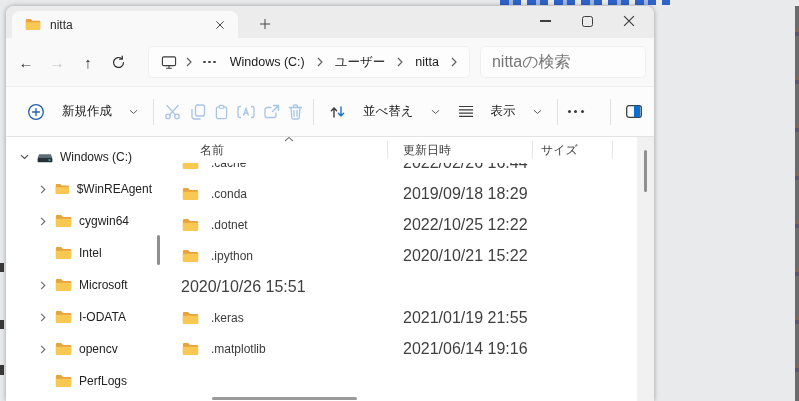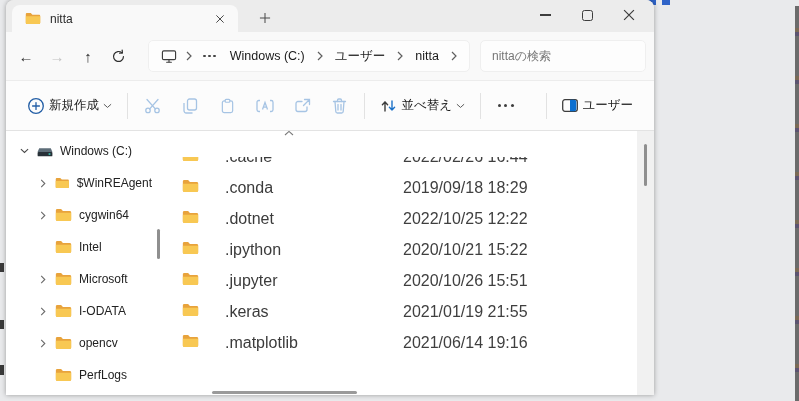"nitta" .window { top: 0 -> 6px }
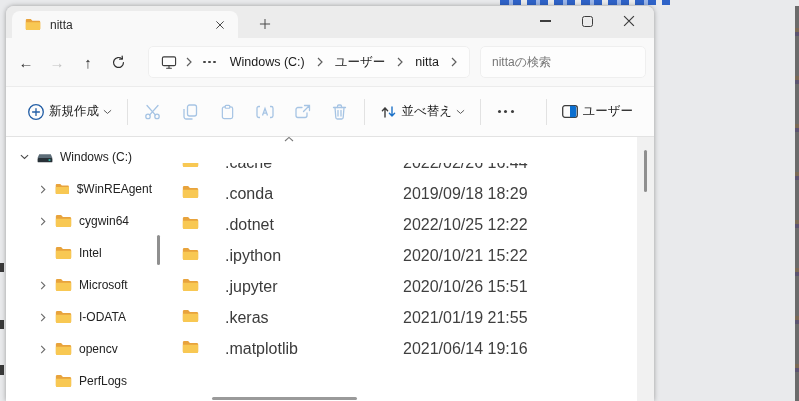"nittaの検索" .searchbox input { font-size: 12px -> 16px }
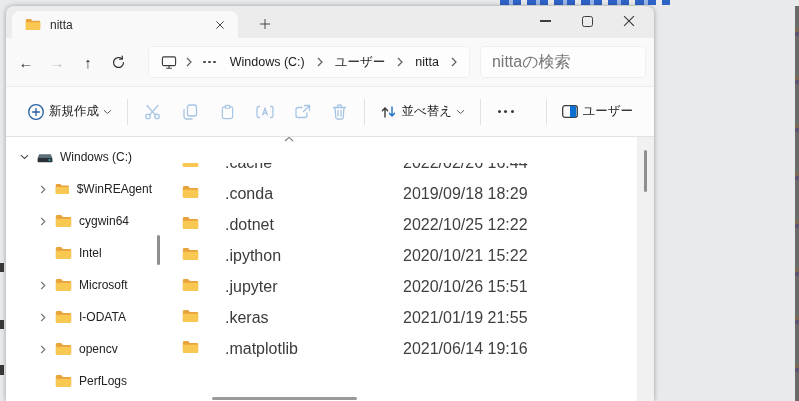"新規作成" .tb-btn { gap: 4px -> 17px }
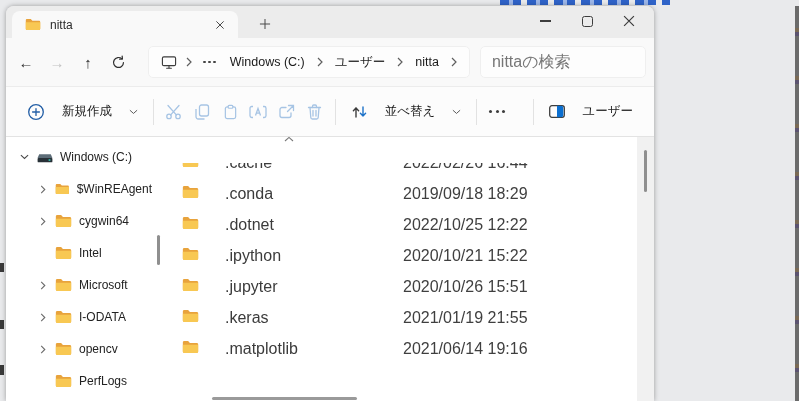"表示" div.tb-btn { html: none -> <div> <svg> <path></path> </svg> <span>表示</span> <svg> <path></path> </svg> </div> }
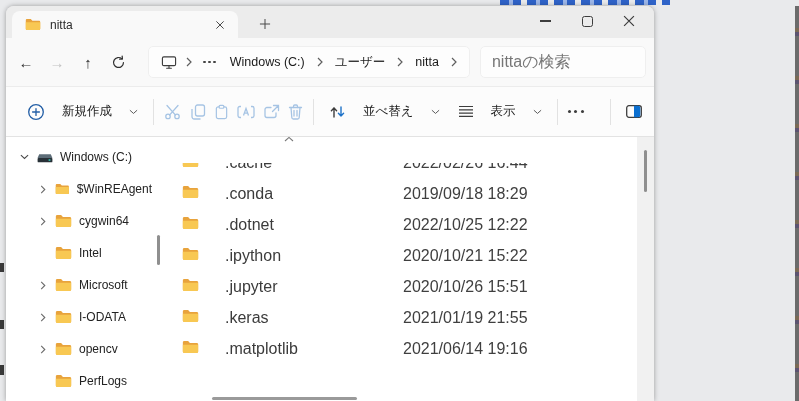"名前" div.list-header { html: none -> <div> <div> <span>名前</span> </div> <div> <span>更新日時</span> </div> <div> <span>サイズ</span> </div> <div></div> </div> }
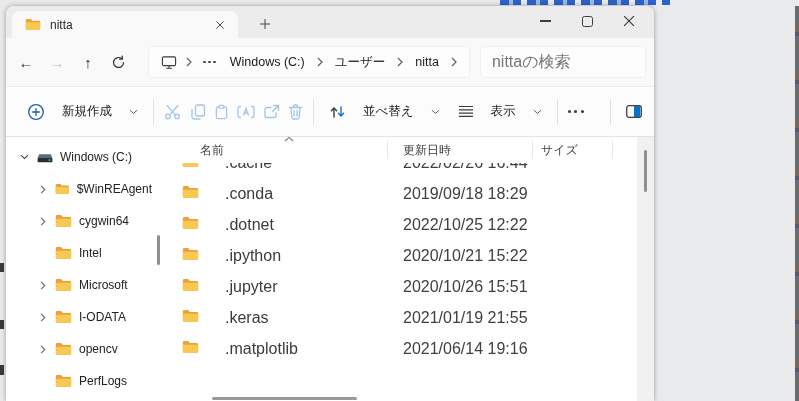".conda" .fname { align-items: flex-start -> center; font-size: 16px -> 12px; gap: 26px -> 12px }
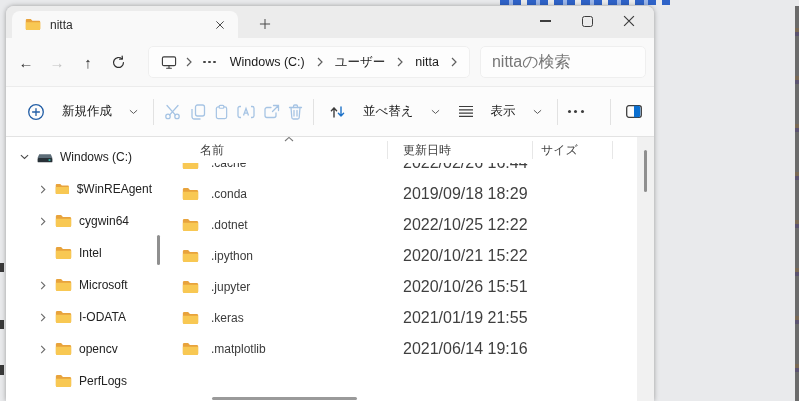".jupyter" div.fname { html: <div> <svg> <use></use> </svg> <span>.jupyter</span> </div> -> none }
